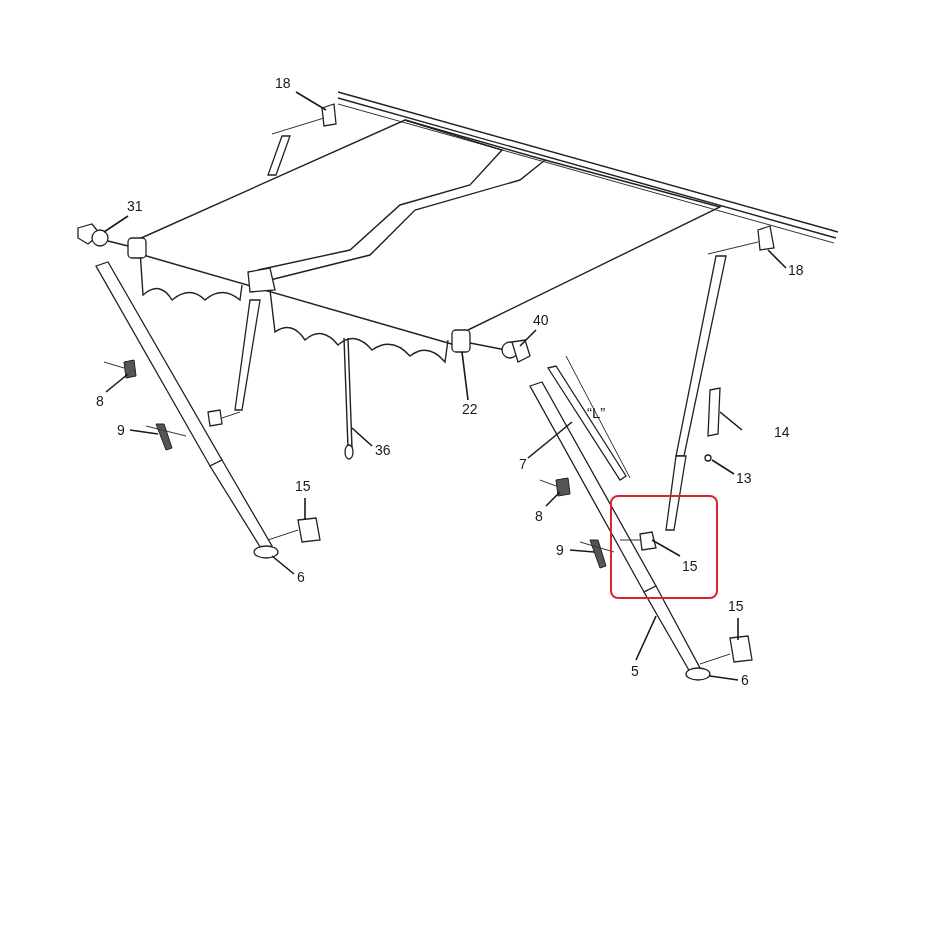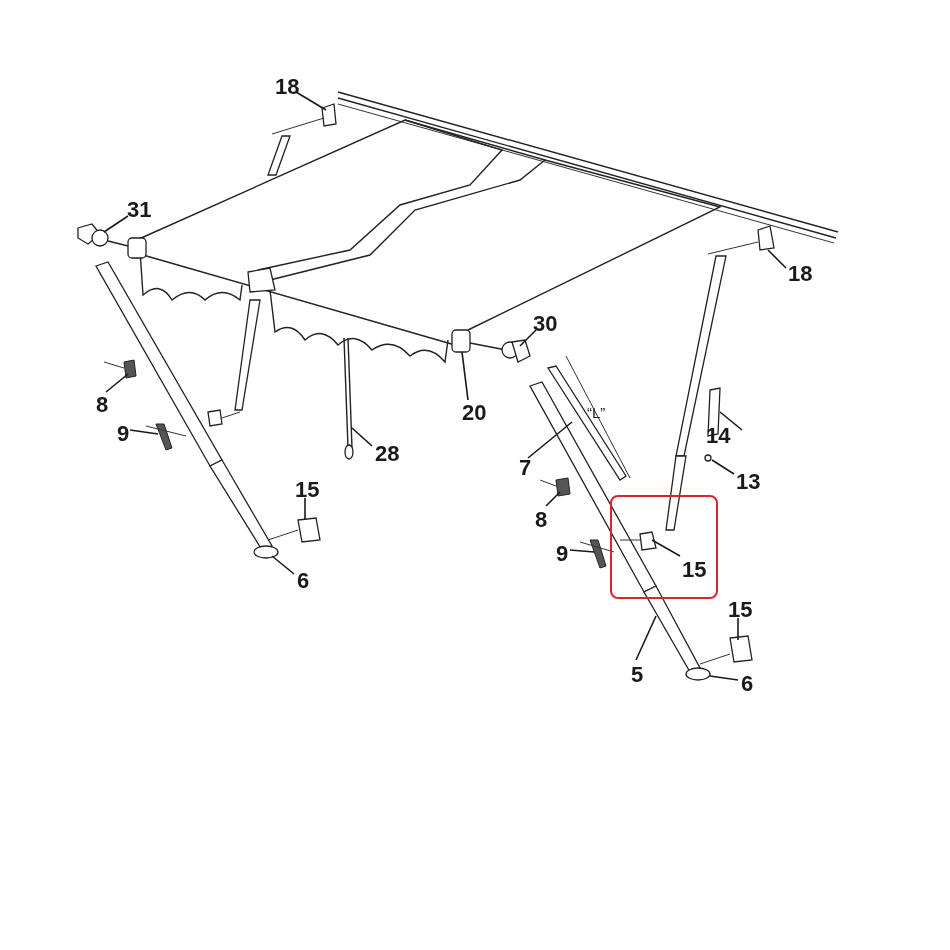"18" .callout { font-size: 22px -> 14px; font-weight: bold -> normal }
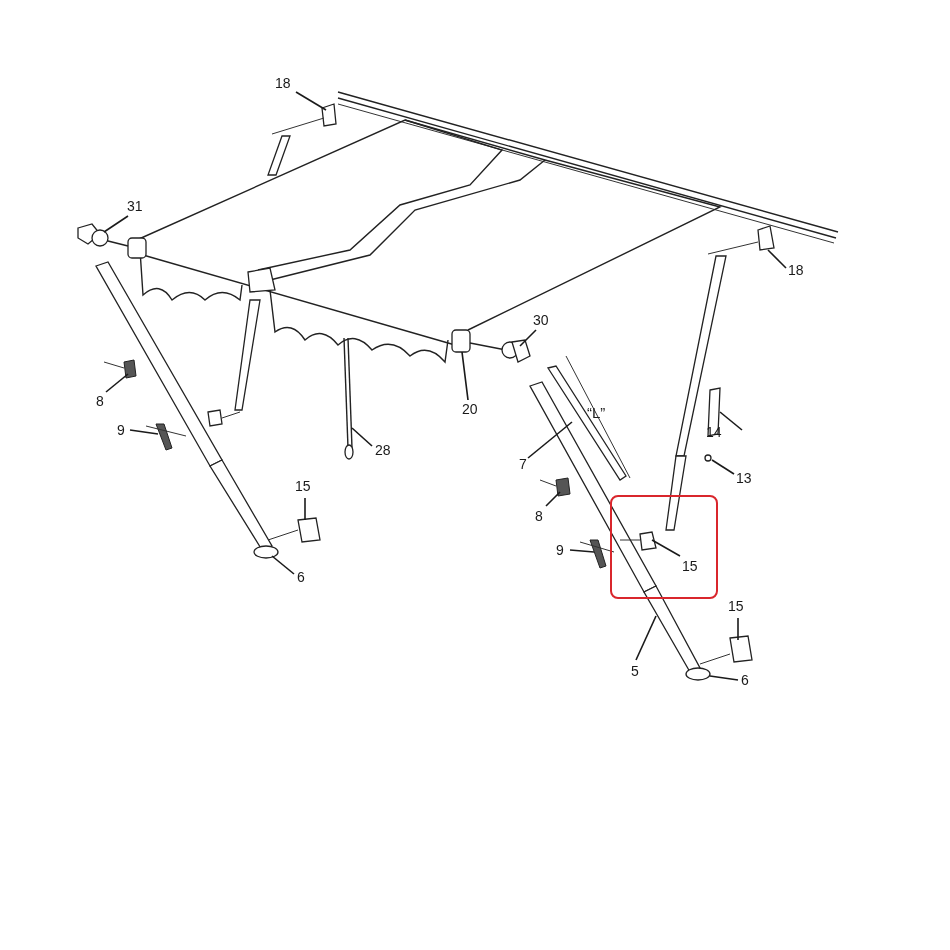"30" span.callout { text: 30 -> 40 }
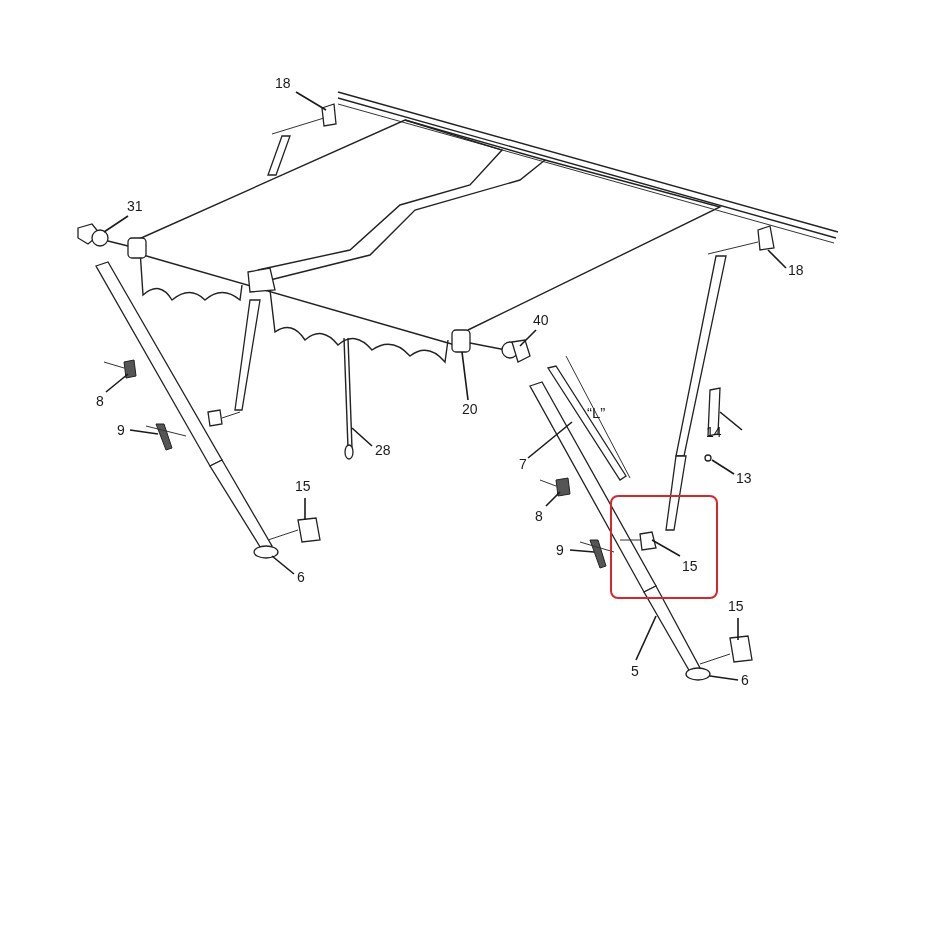"20" span.callout { text: 20 -> 22 }
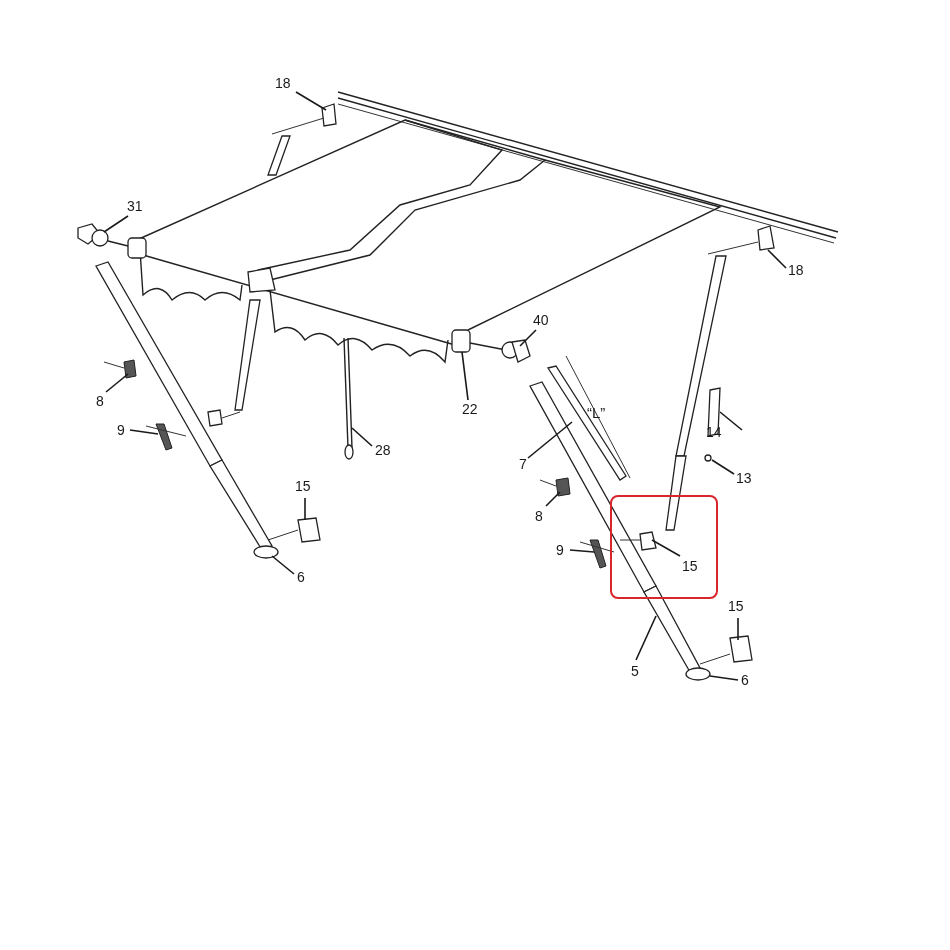"14" span.callout { left: 706px -> 774px }
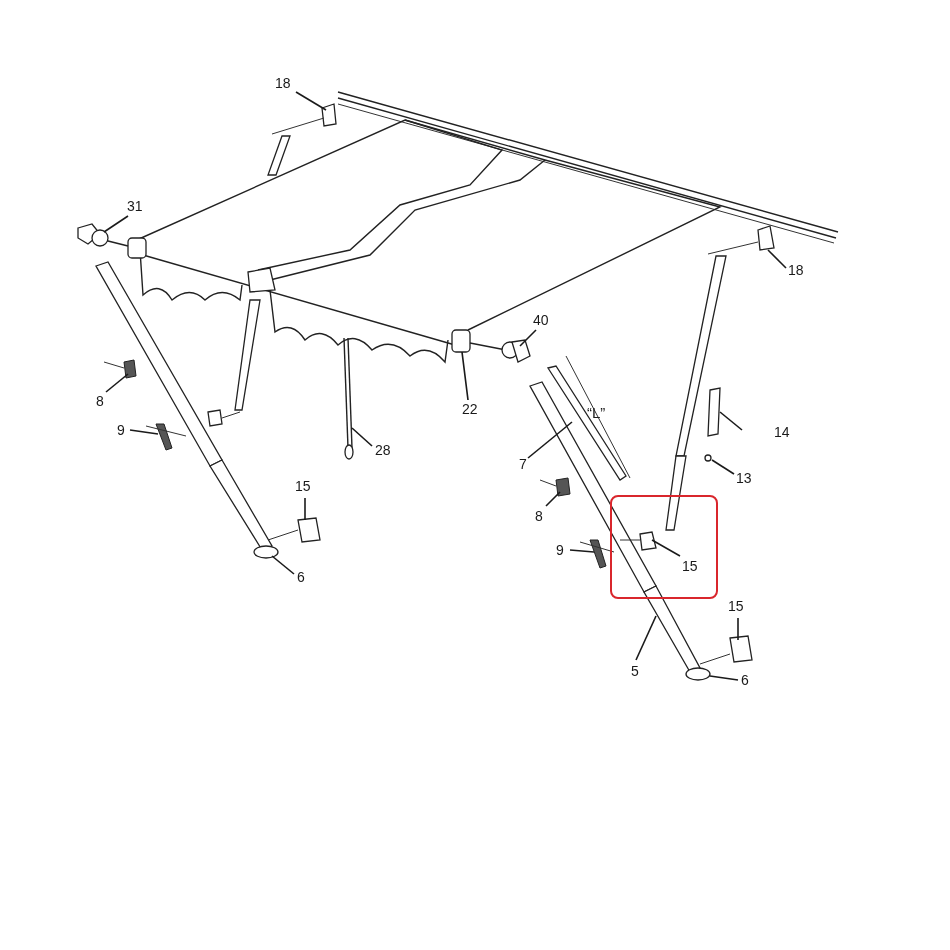"28" span.callout { text: 28 -> 36 }
